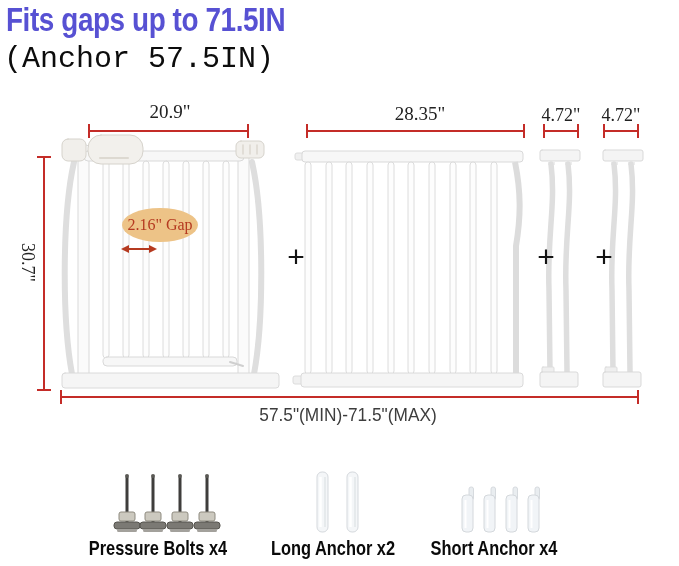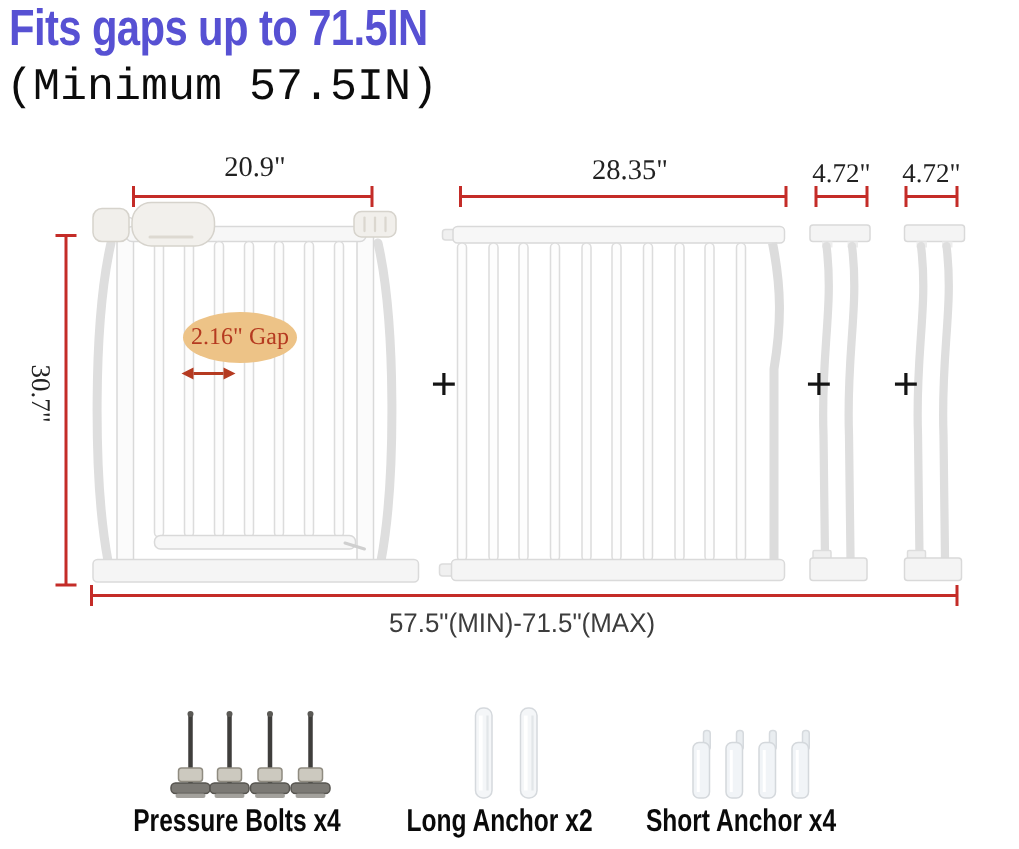"(Minimum 57.5IN)" div.subtitle { text: Minimum -> Anchor }
